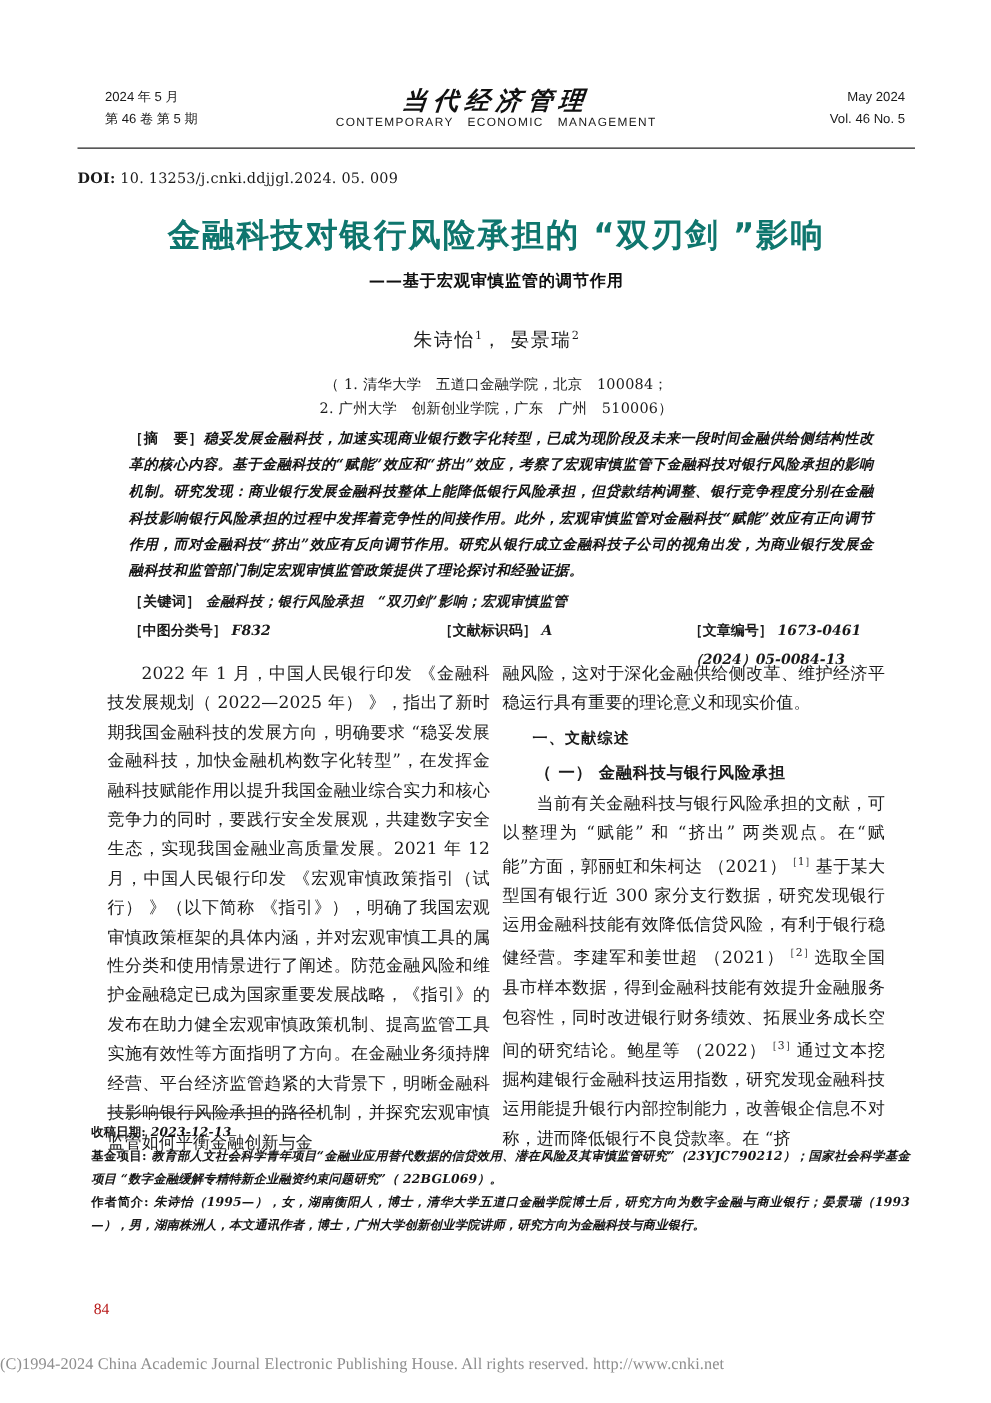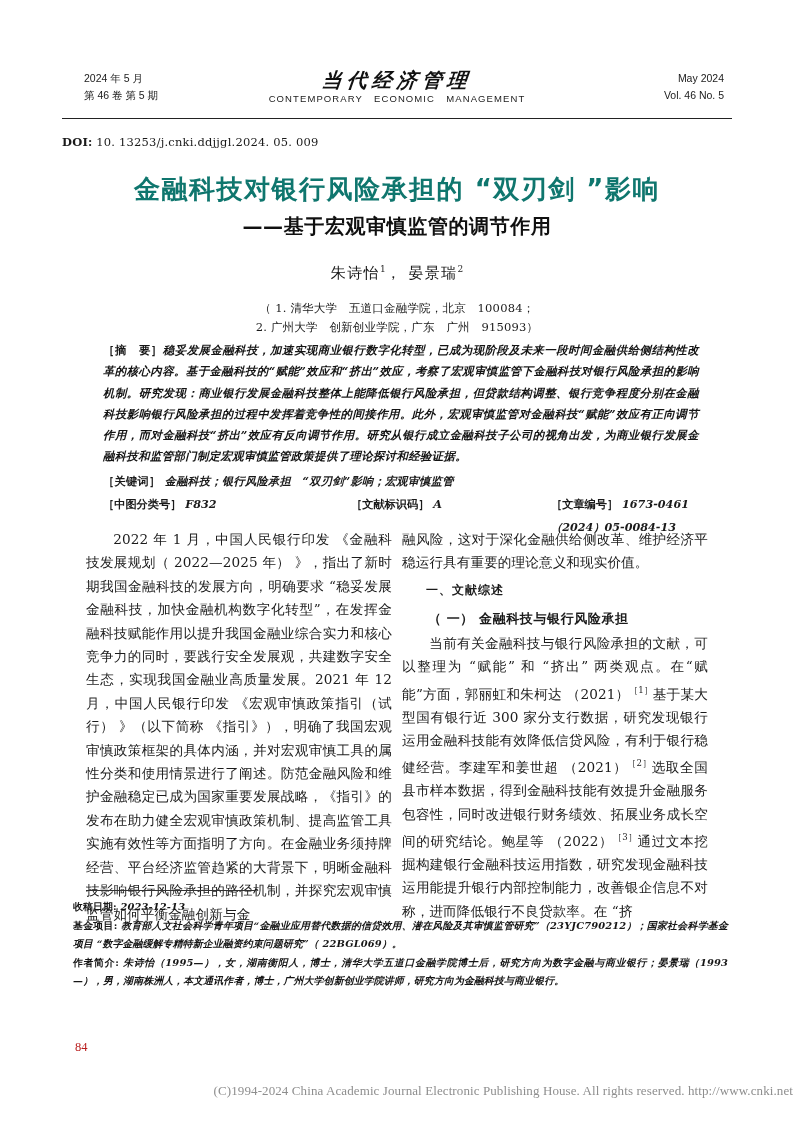"——基于宏观审慎监管的调节作用" .title-sub { font-size: 20px -> 13px }
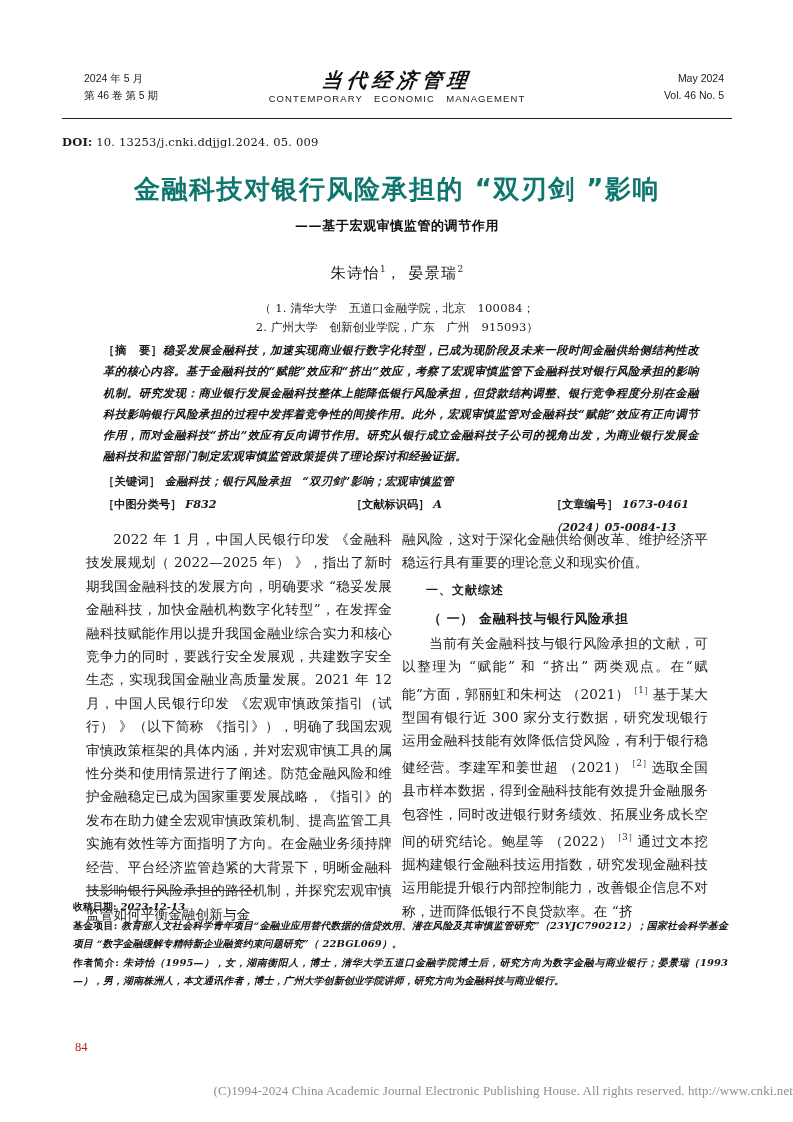"2. 广州大学 创新创业学院，广东 广州 915093）" div { text: 915093 -> 510006 }
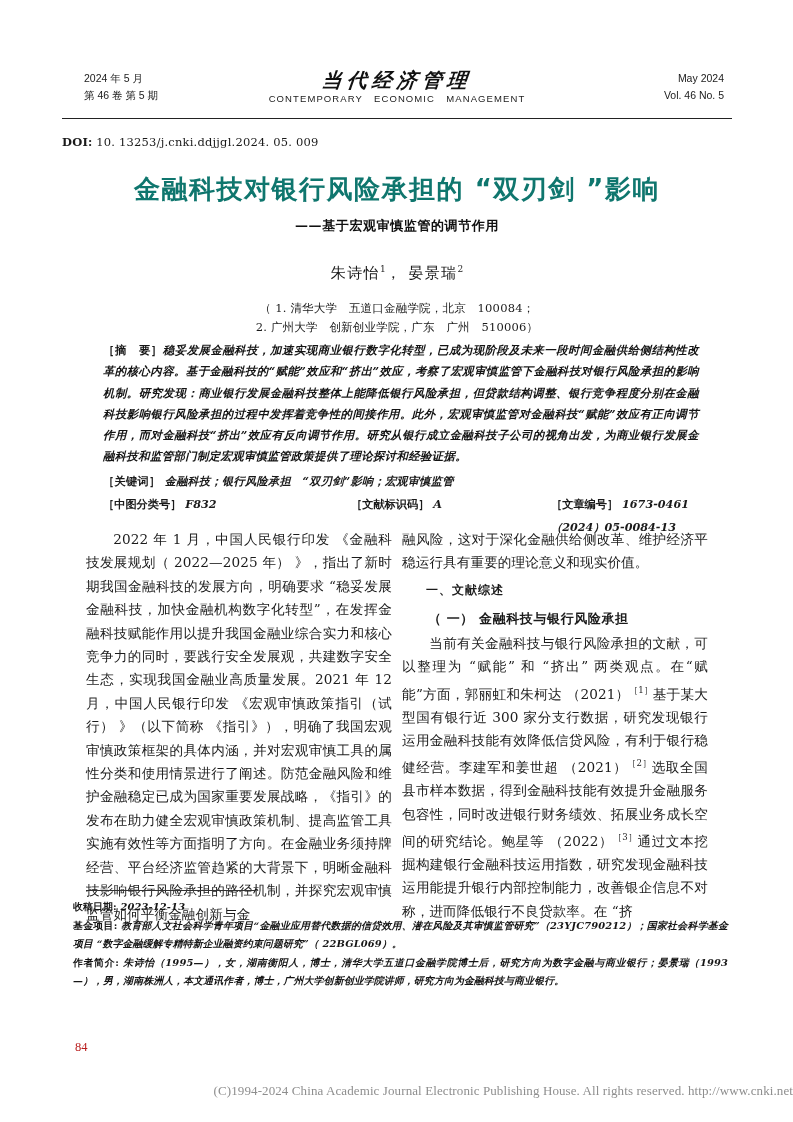"(C)1994-2024 China Academic Journal" .copyright { text-align: right -> left }
